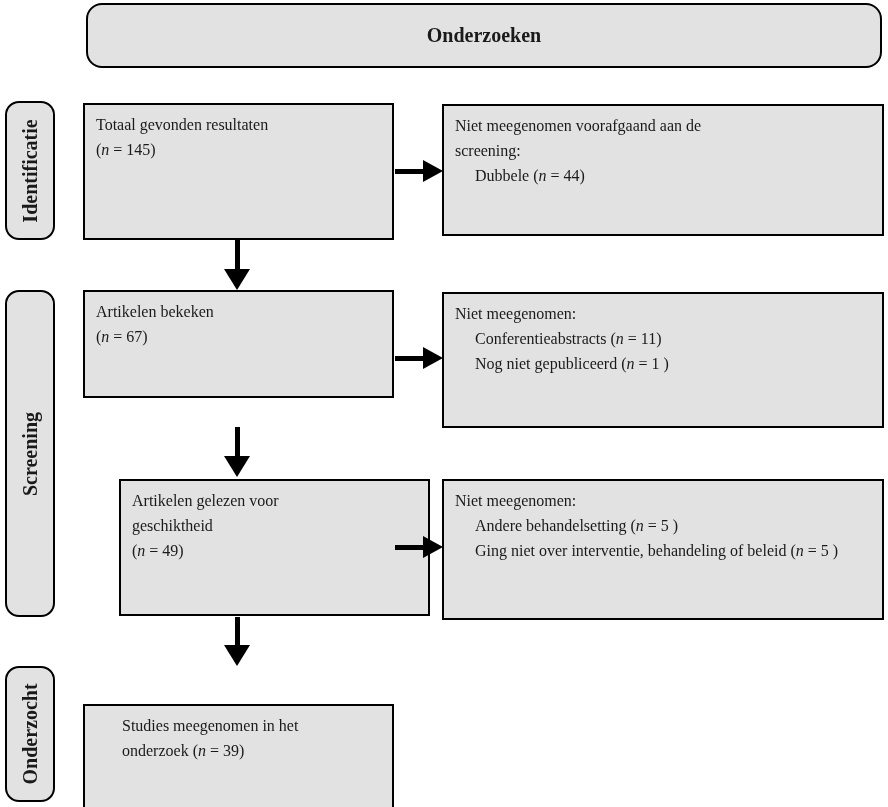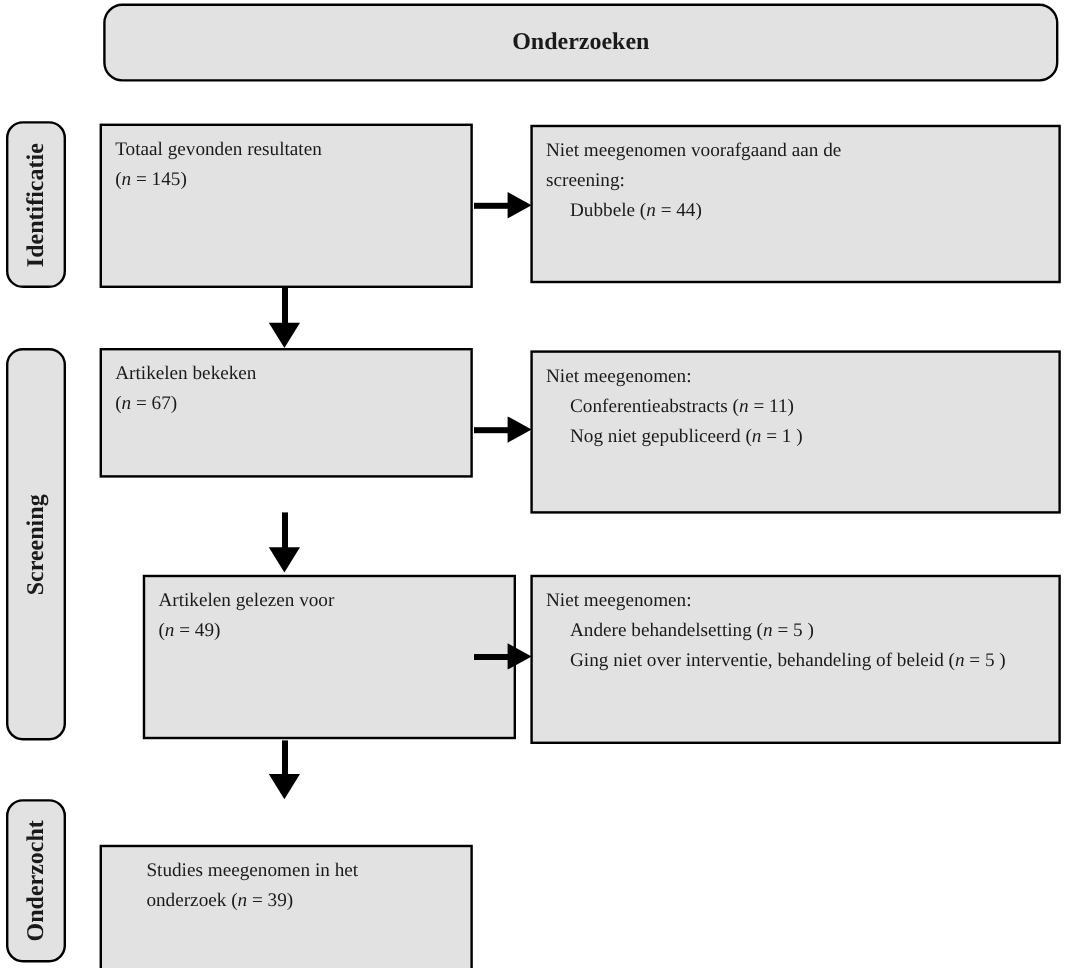"geschiktheid" div { html: none -> <div>geschiktheid</div> }
